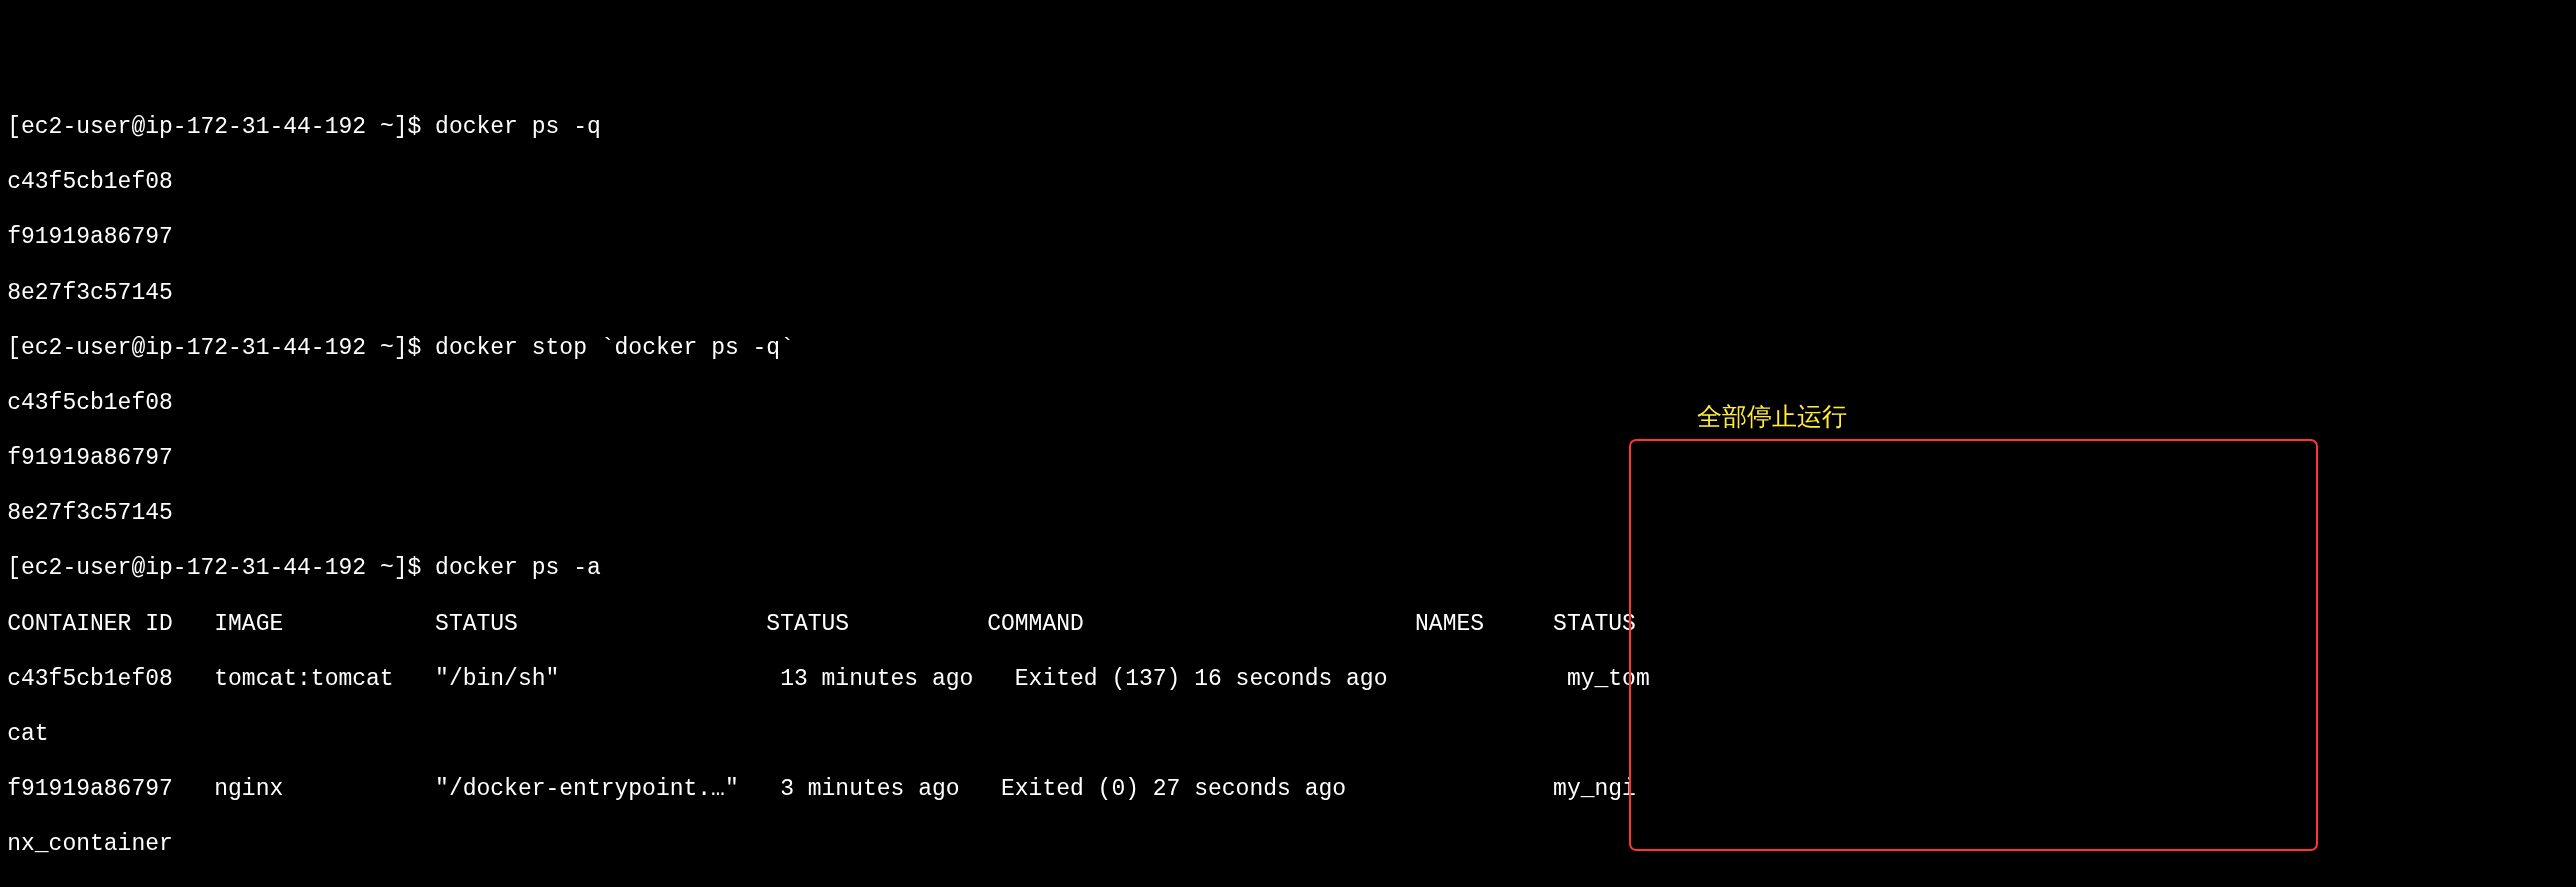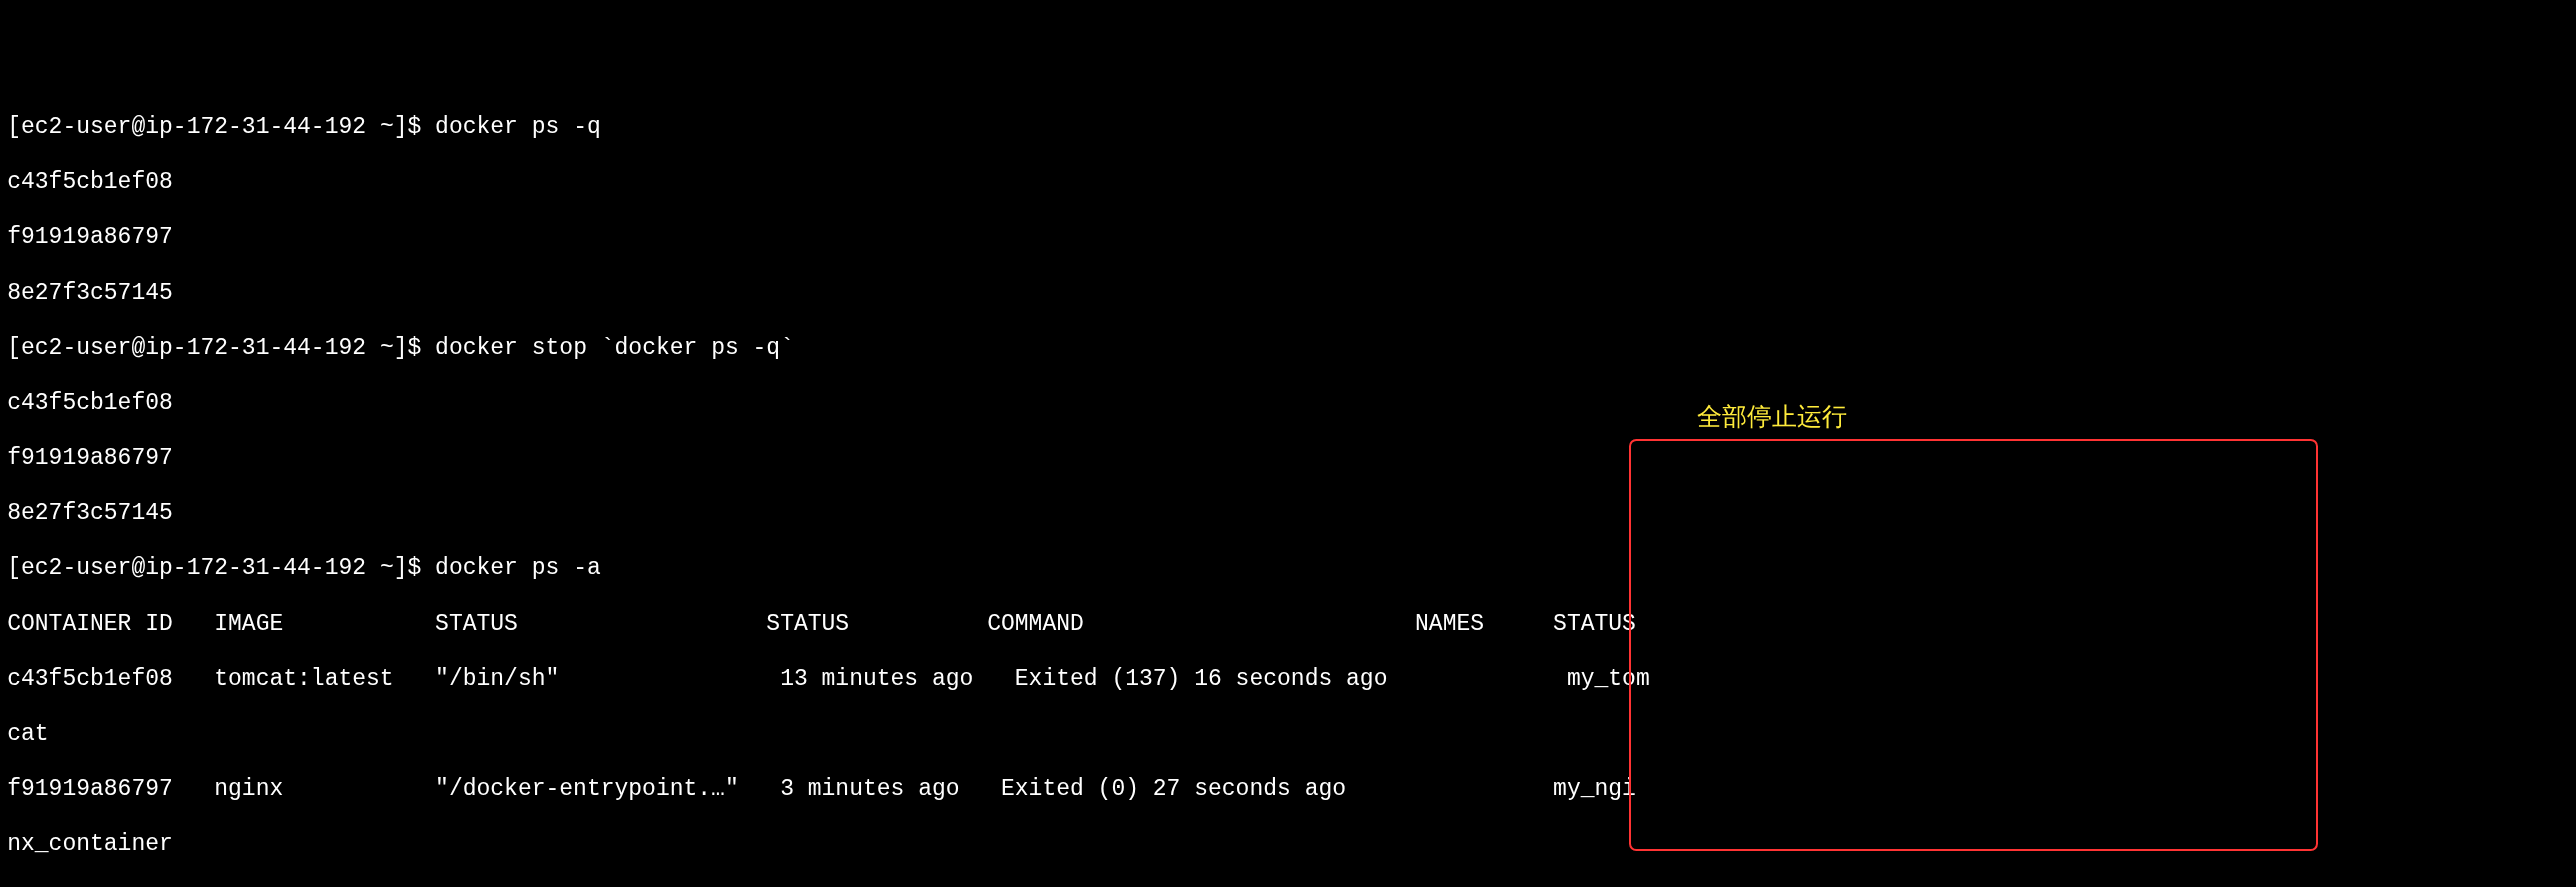"tomcat:latest" span { text: tomcat:latest -> tomcat:tomcat }
